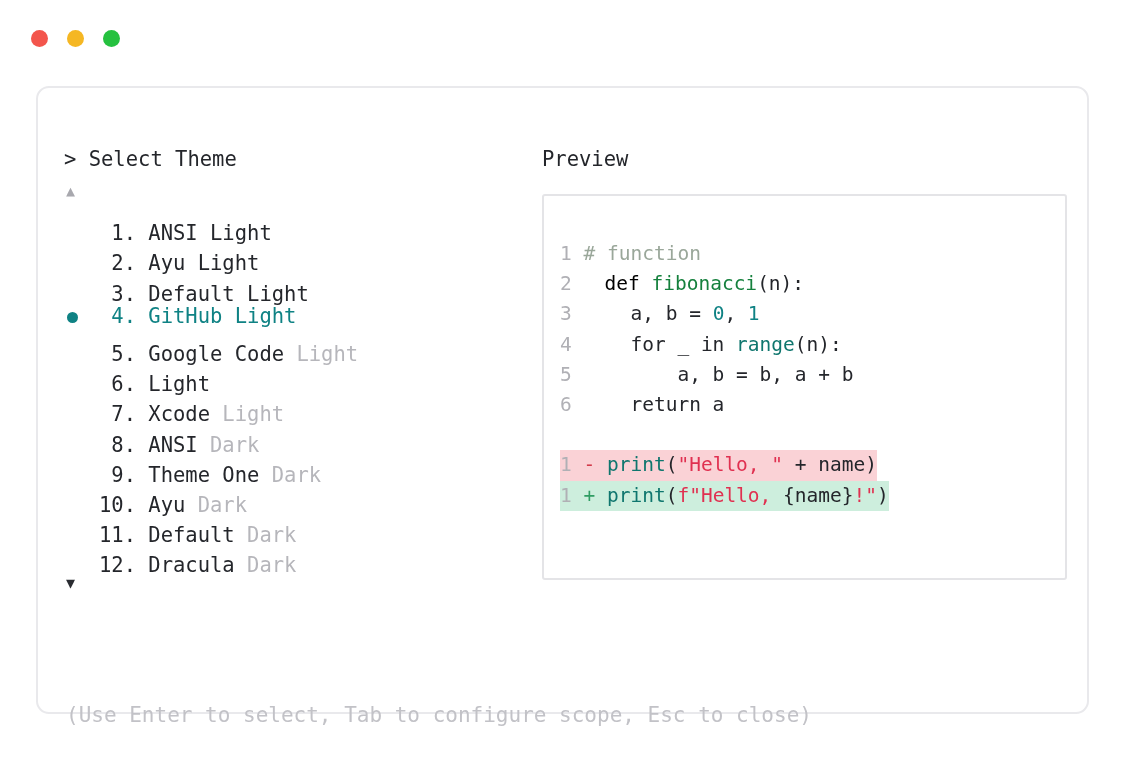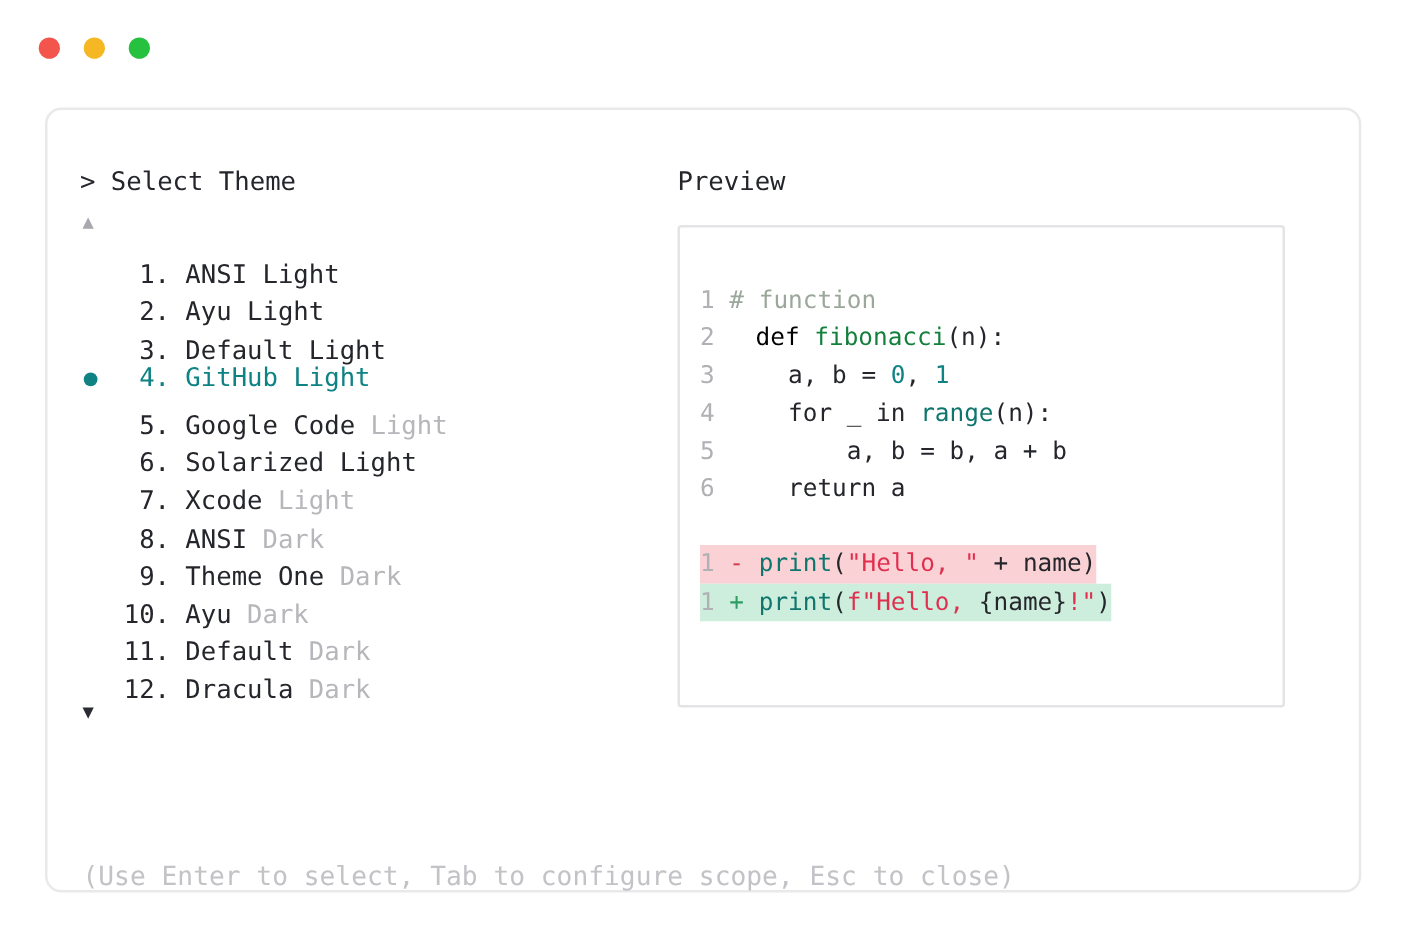"> Select Theme" .cols { top: 0 -> 14px }
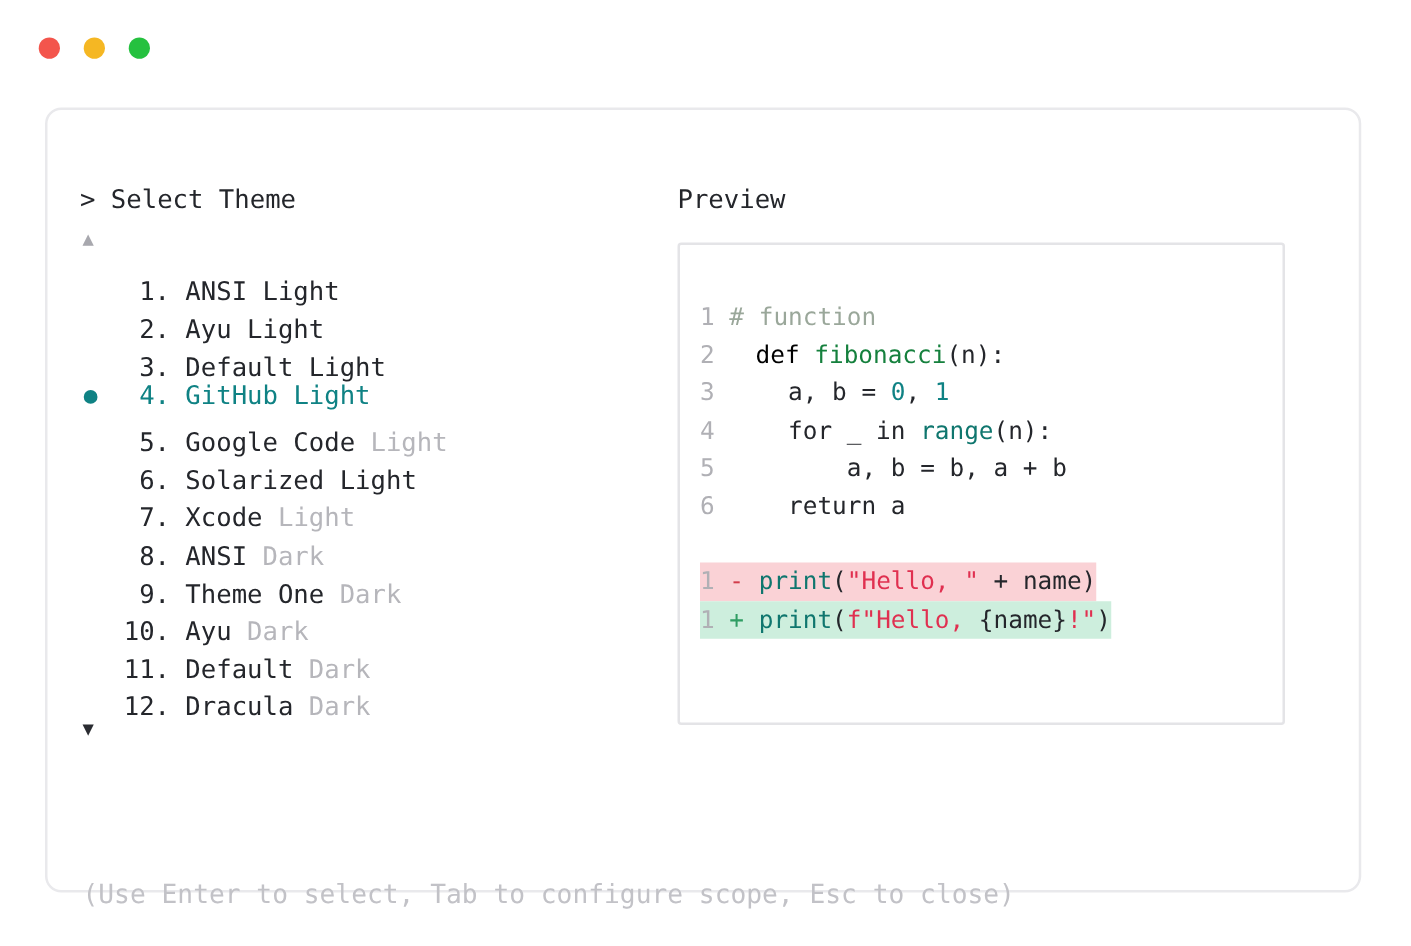"1 # function" .preview-box { width: 486px -> 525px }
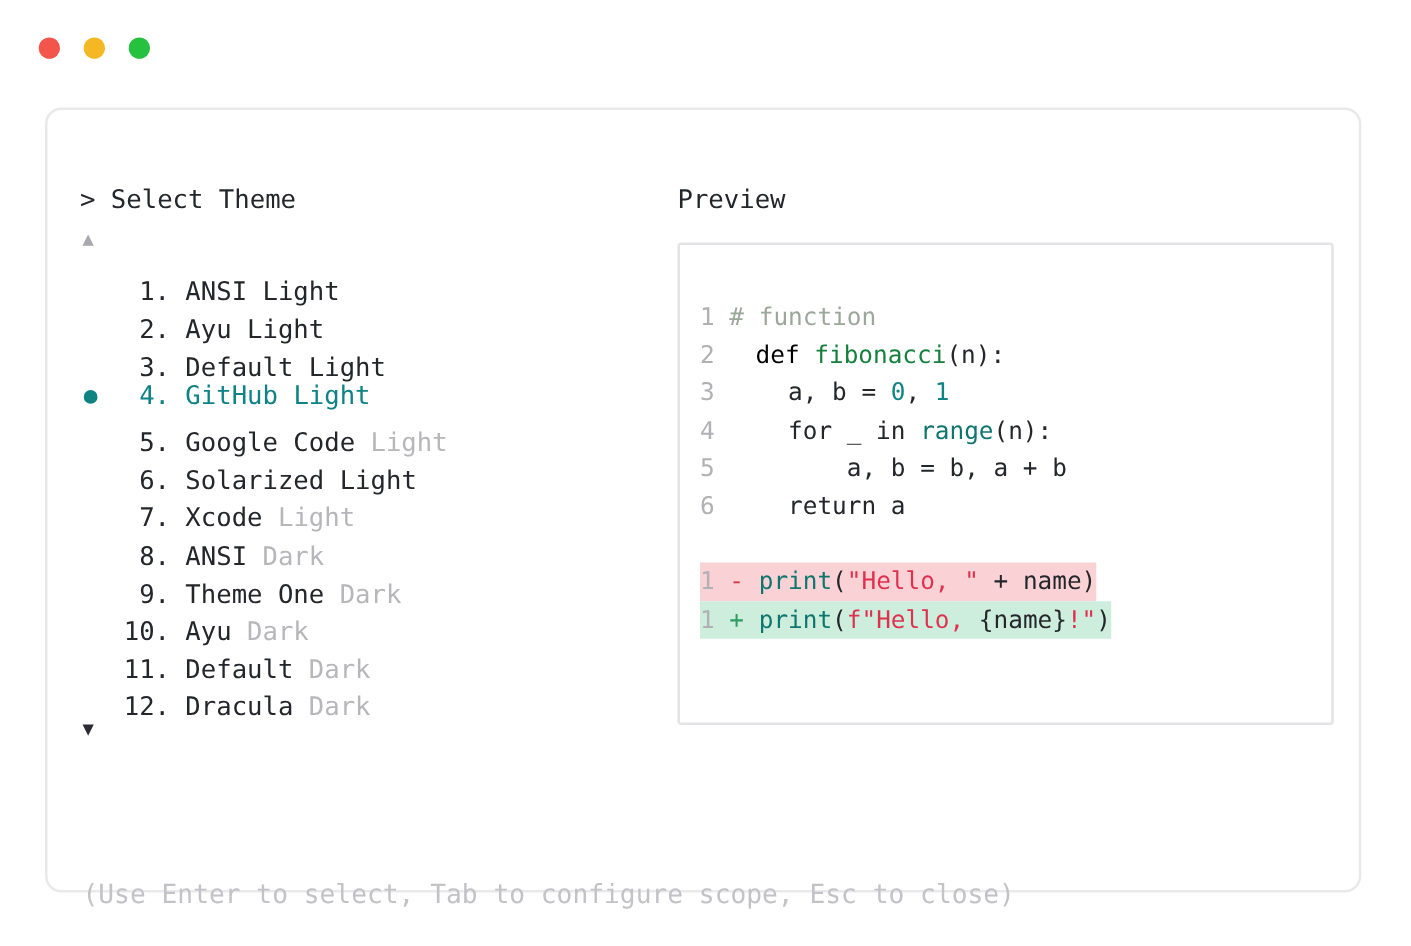"Solarized" span.nm { html: <span>Solarized</span> -> none }
